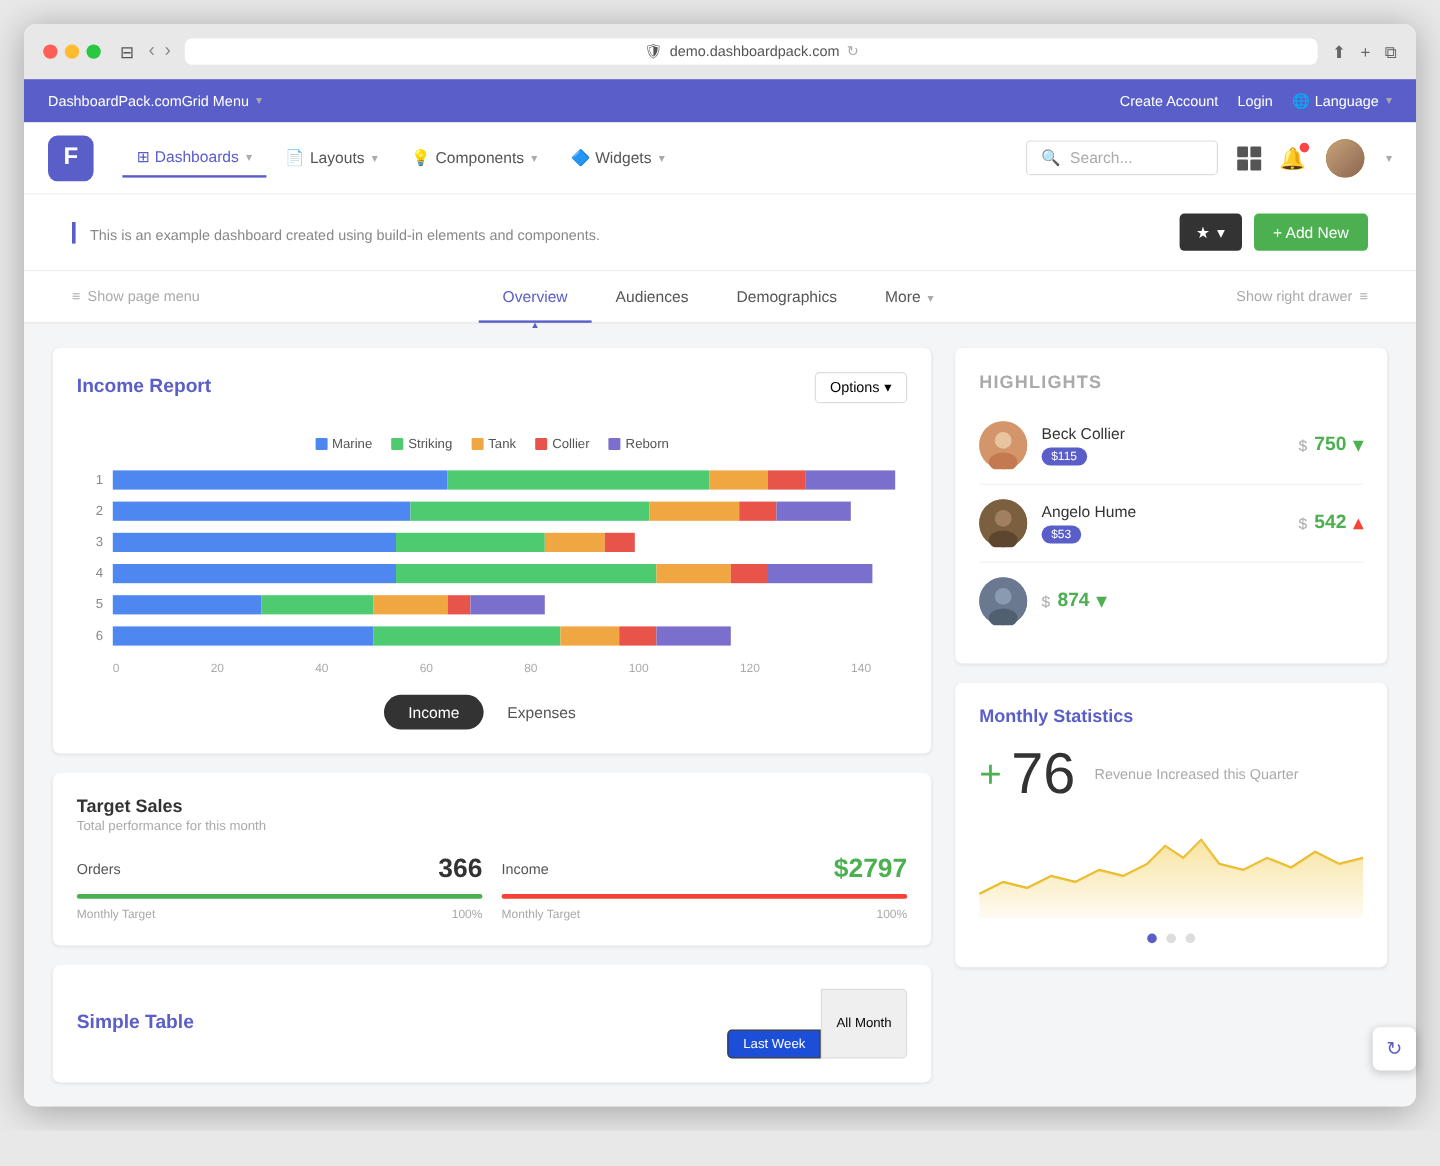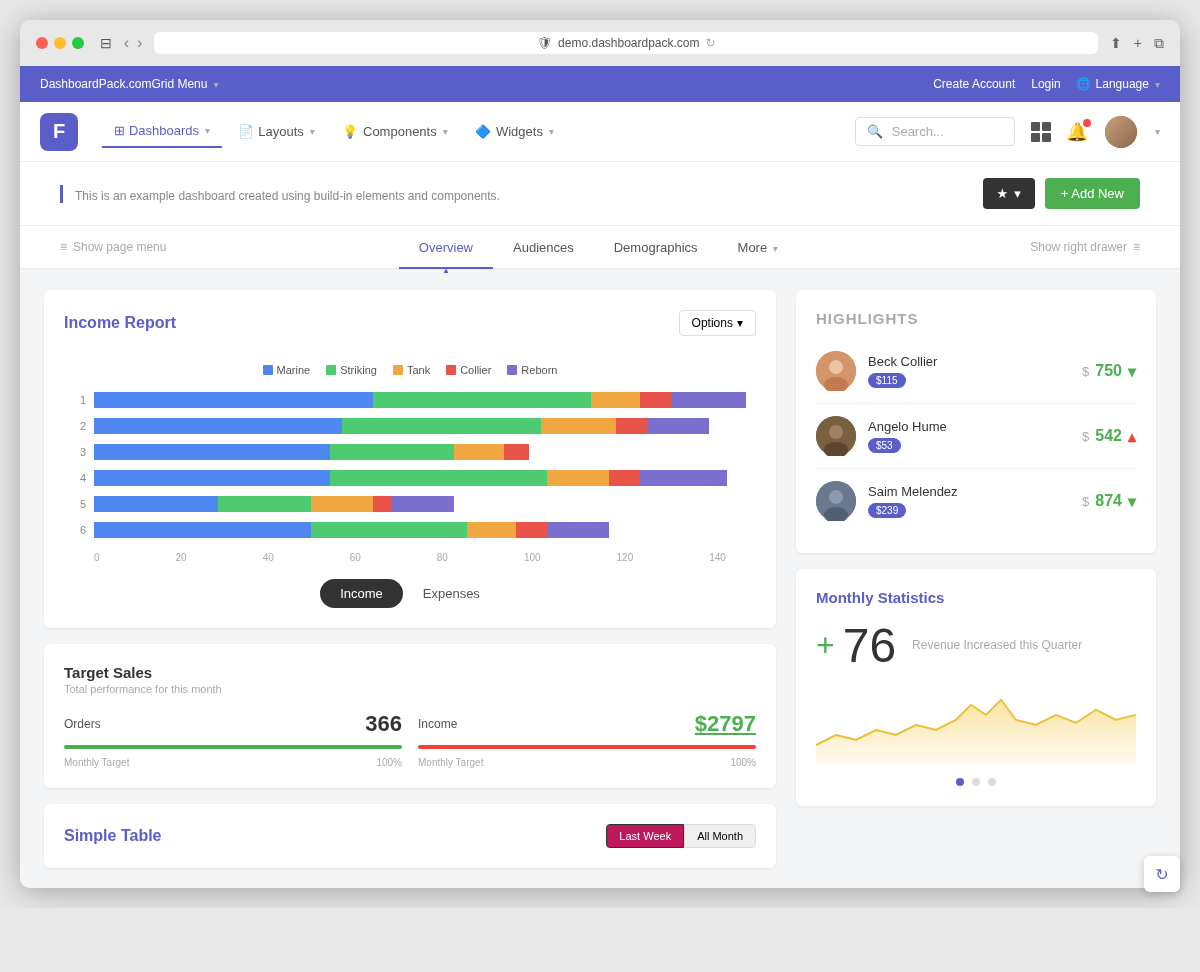"Saim Melendez" div.highlight-info { html: <div> <div>Saim Melendez</div> <span>$239</span> </div> -> none }
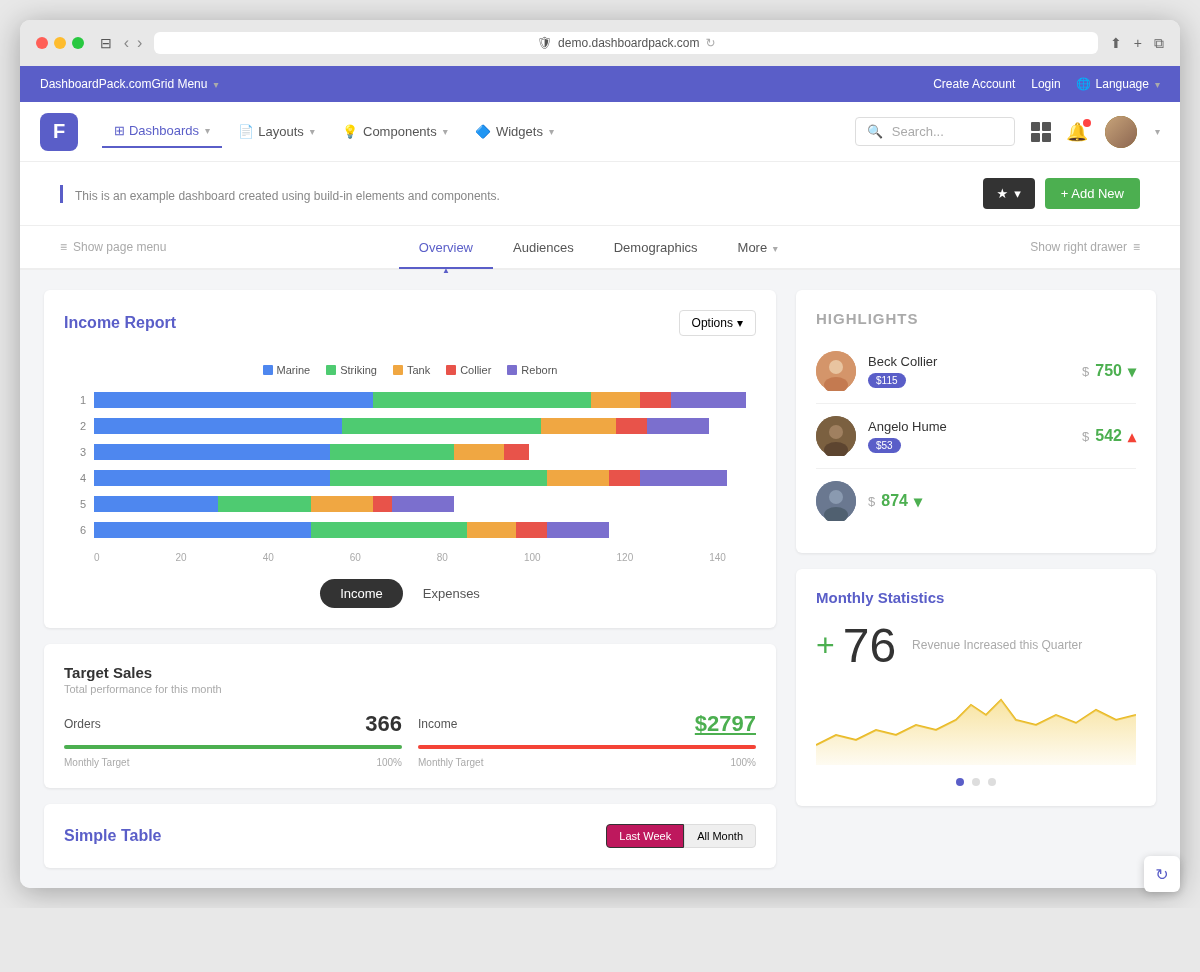"$2797" .target-item-value.green { text-decoration: underline -> none }
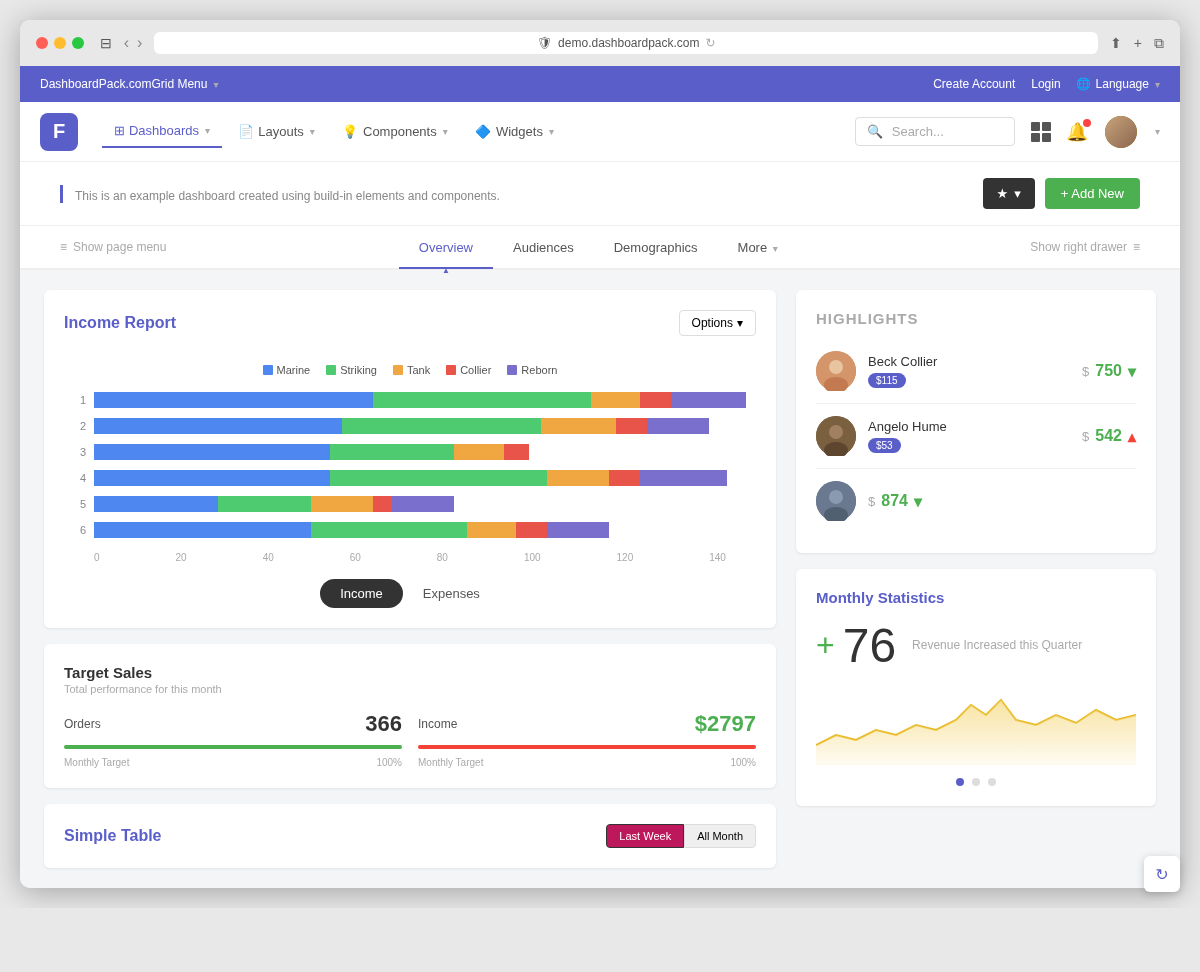"Last Week" .period-btn.active { background: #be185d -> #1d4ed8; margin-top: none -> 34px }
